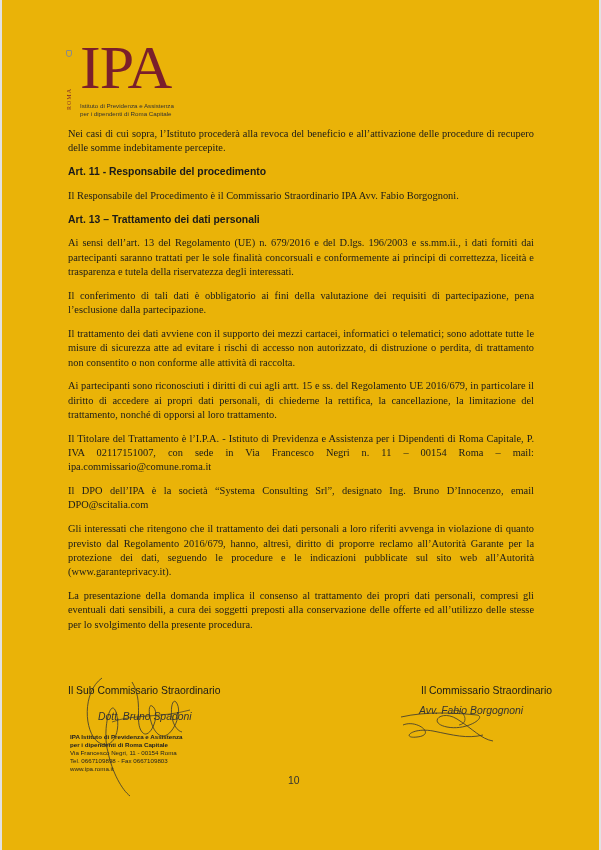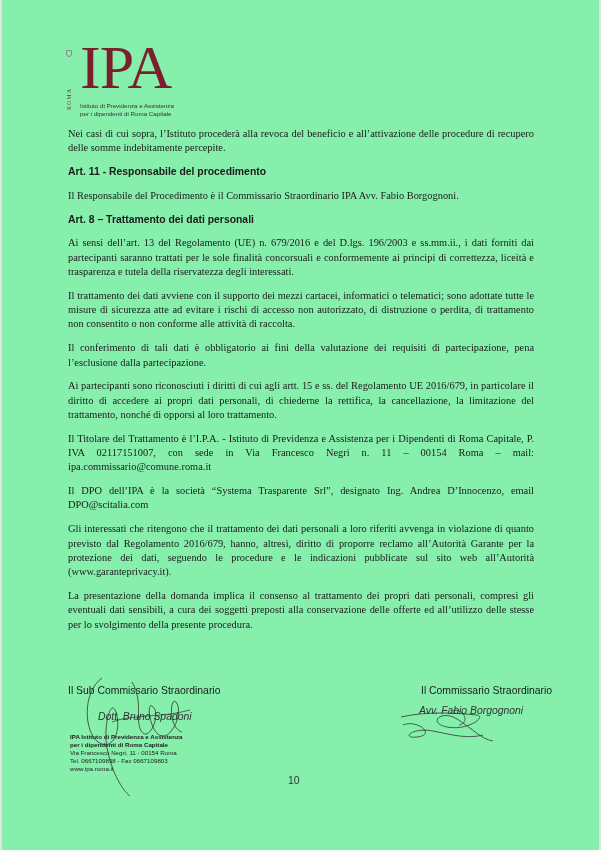"IPA" .page { background: #86efac -> #eab308 }
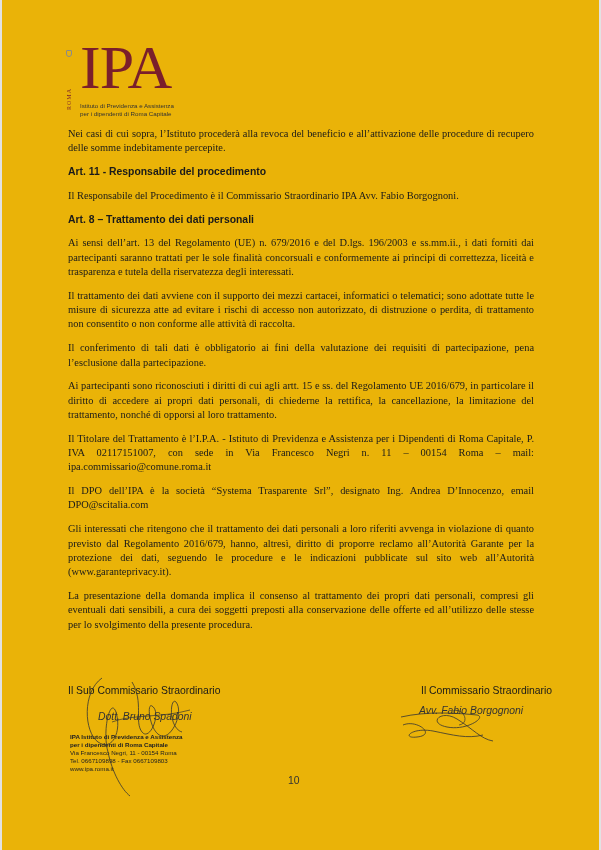"Art. 8 – Trattamento dei" p.h { text: 8 -> 13 }
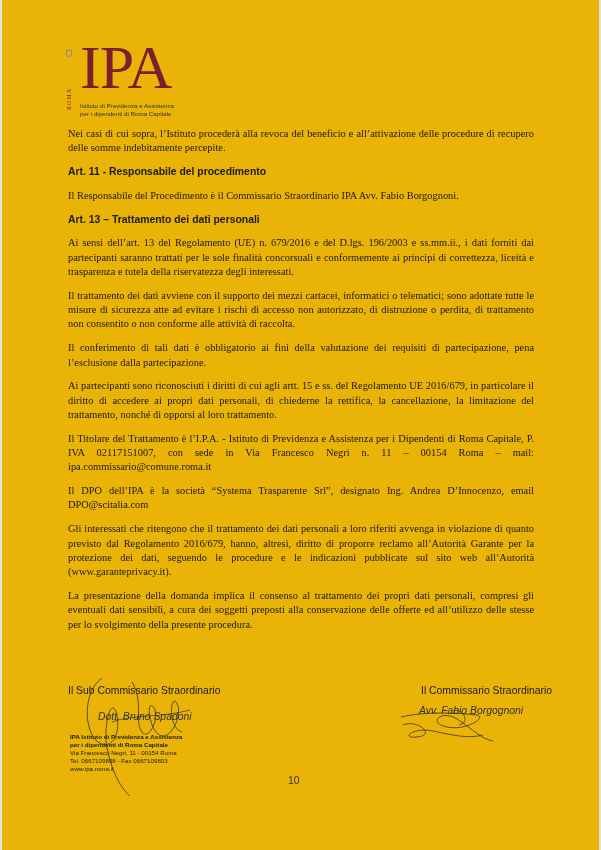"Il trattamento dei dati avviene" p.p { order: before "Il conferimento di tali dati" -> after "Il conferimento di tali dati" }
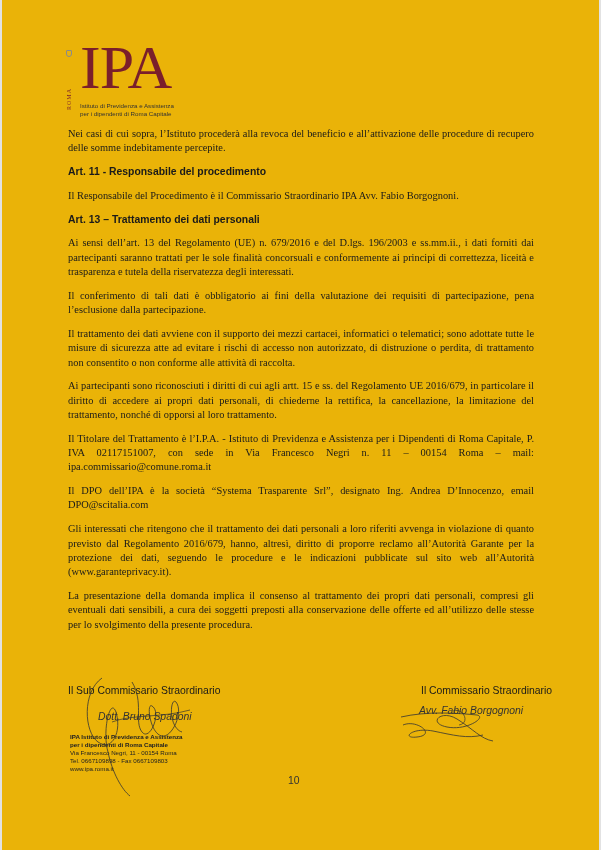"Il DPO dell’IPA è la" p.p { text: Trasparente Srl”, designato Ing. Andrea -> Consulting Srl”, designato Ing. Bruno }
